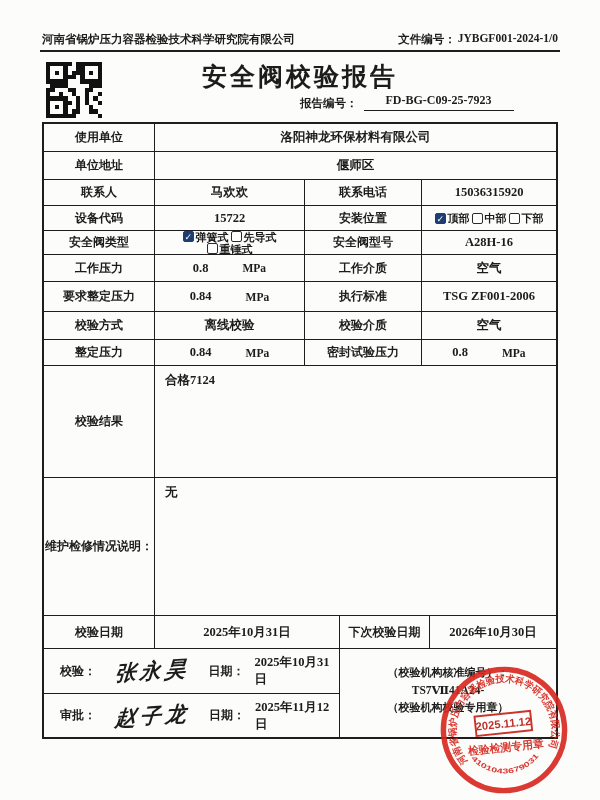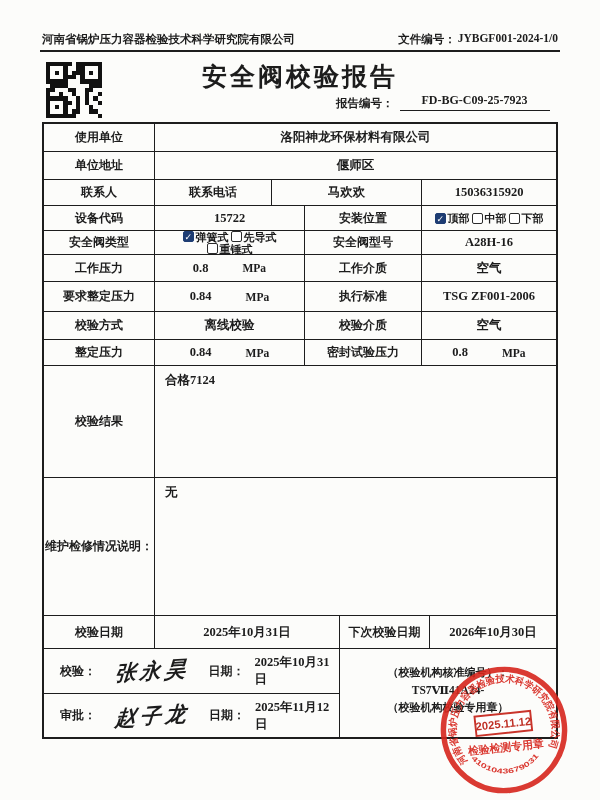"报告编号：" .repno { left: 336px -> 300px }
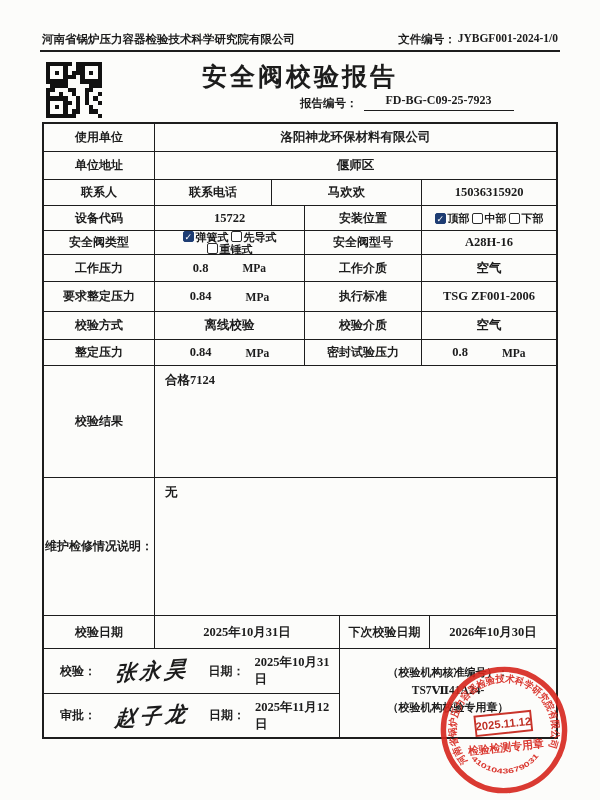"联系电话" div.c { order: before "马欢欢" -> after "马欢欢" }
